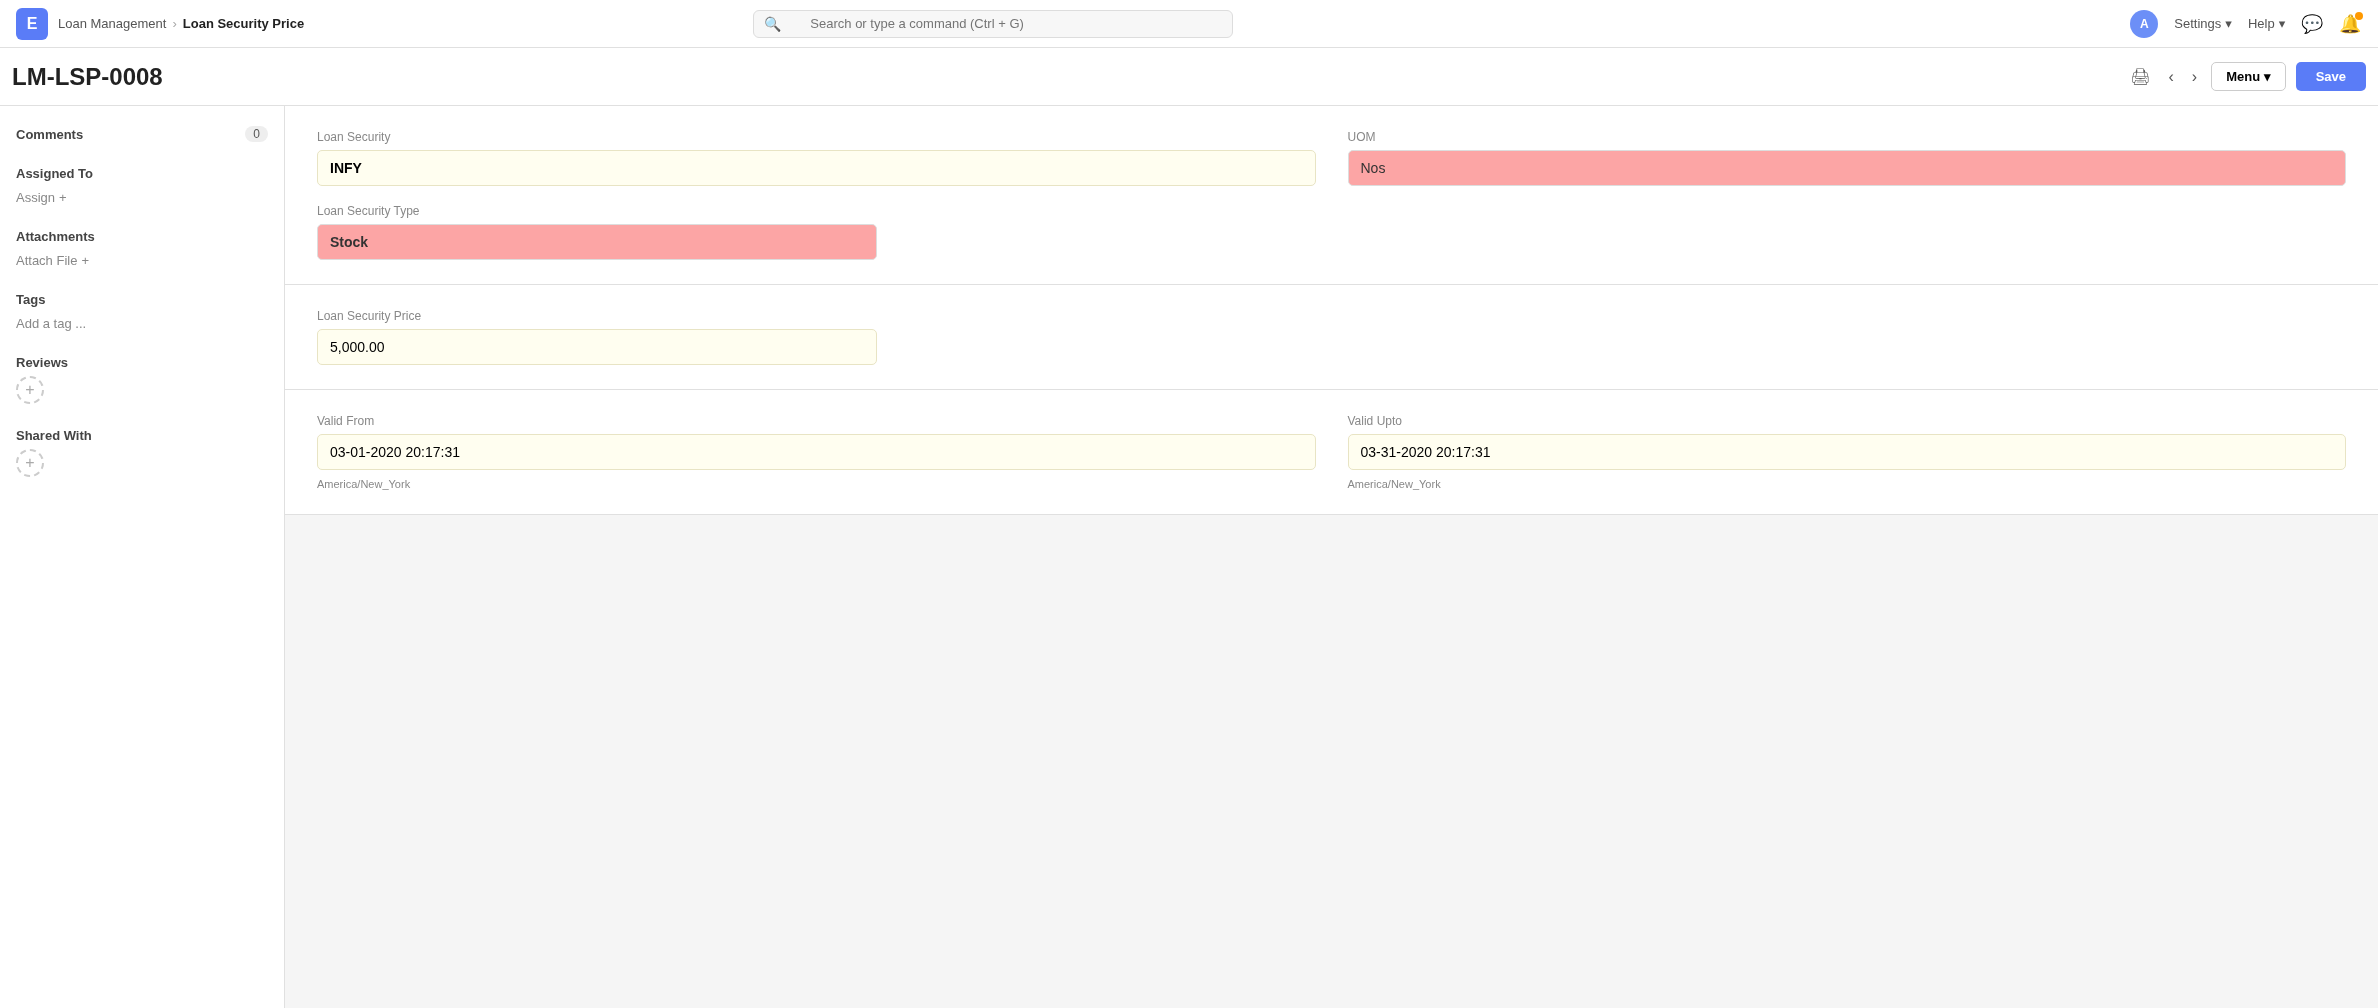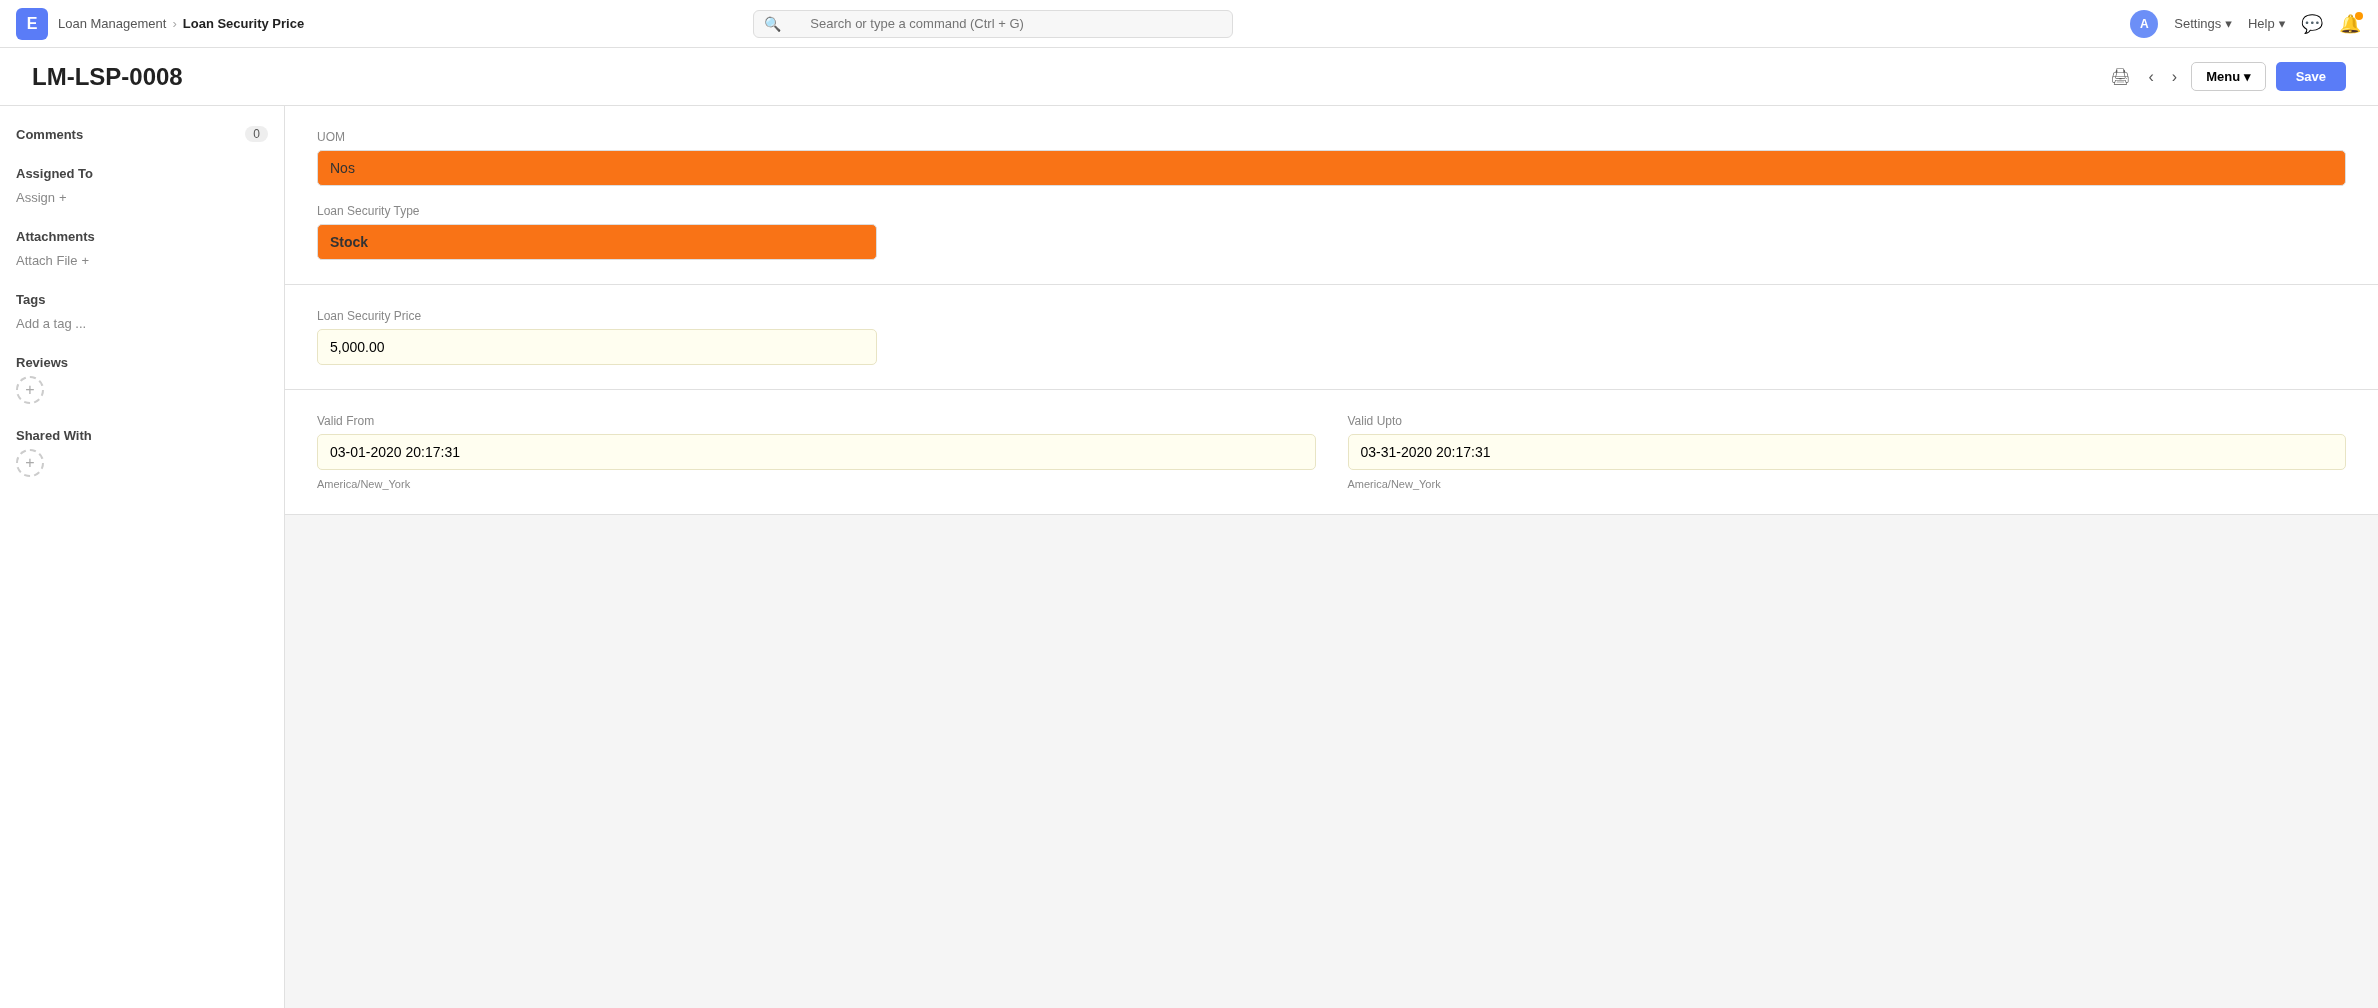"LM-LSP-0008" .page-header { padding: 14px 32px -> 14px 12px }
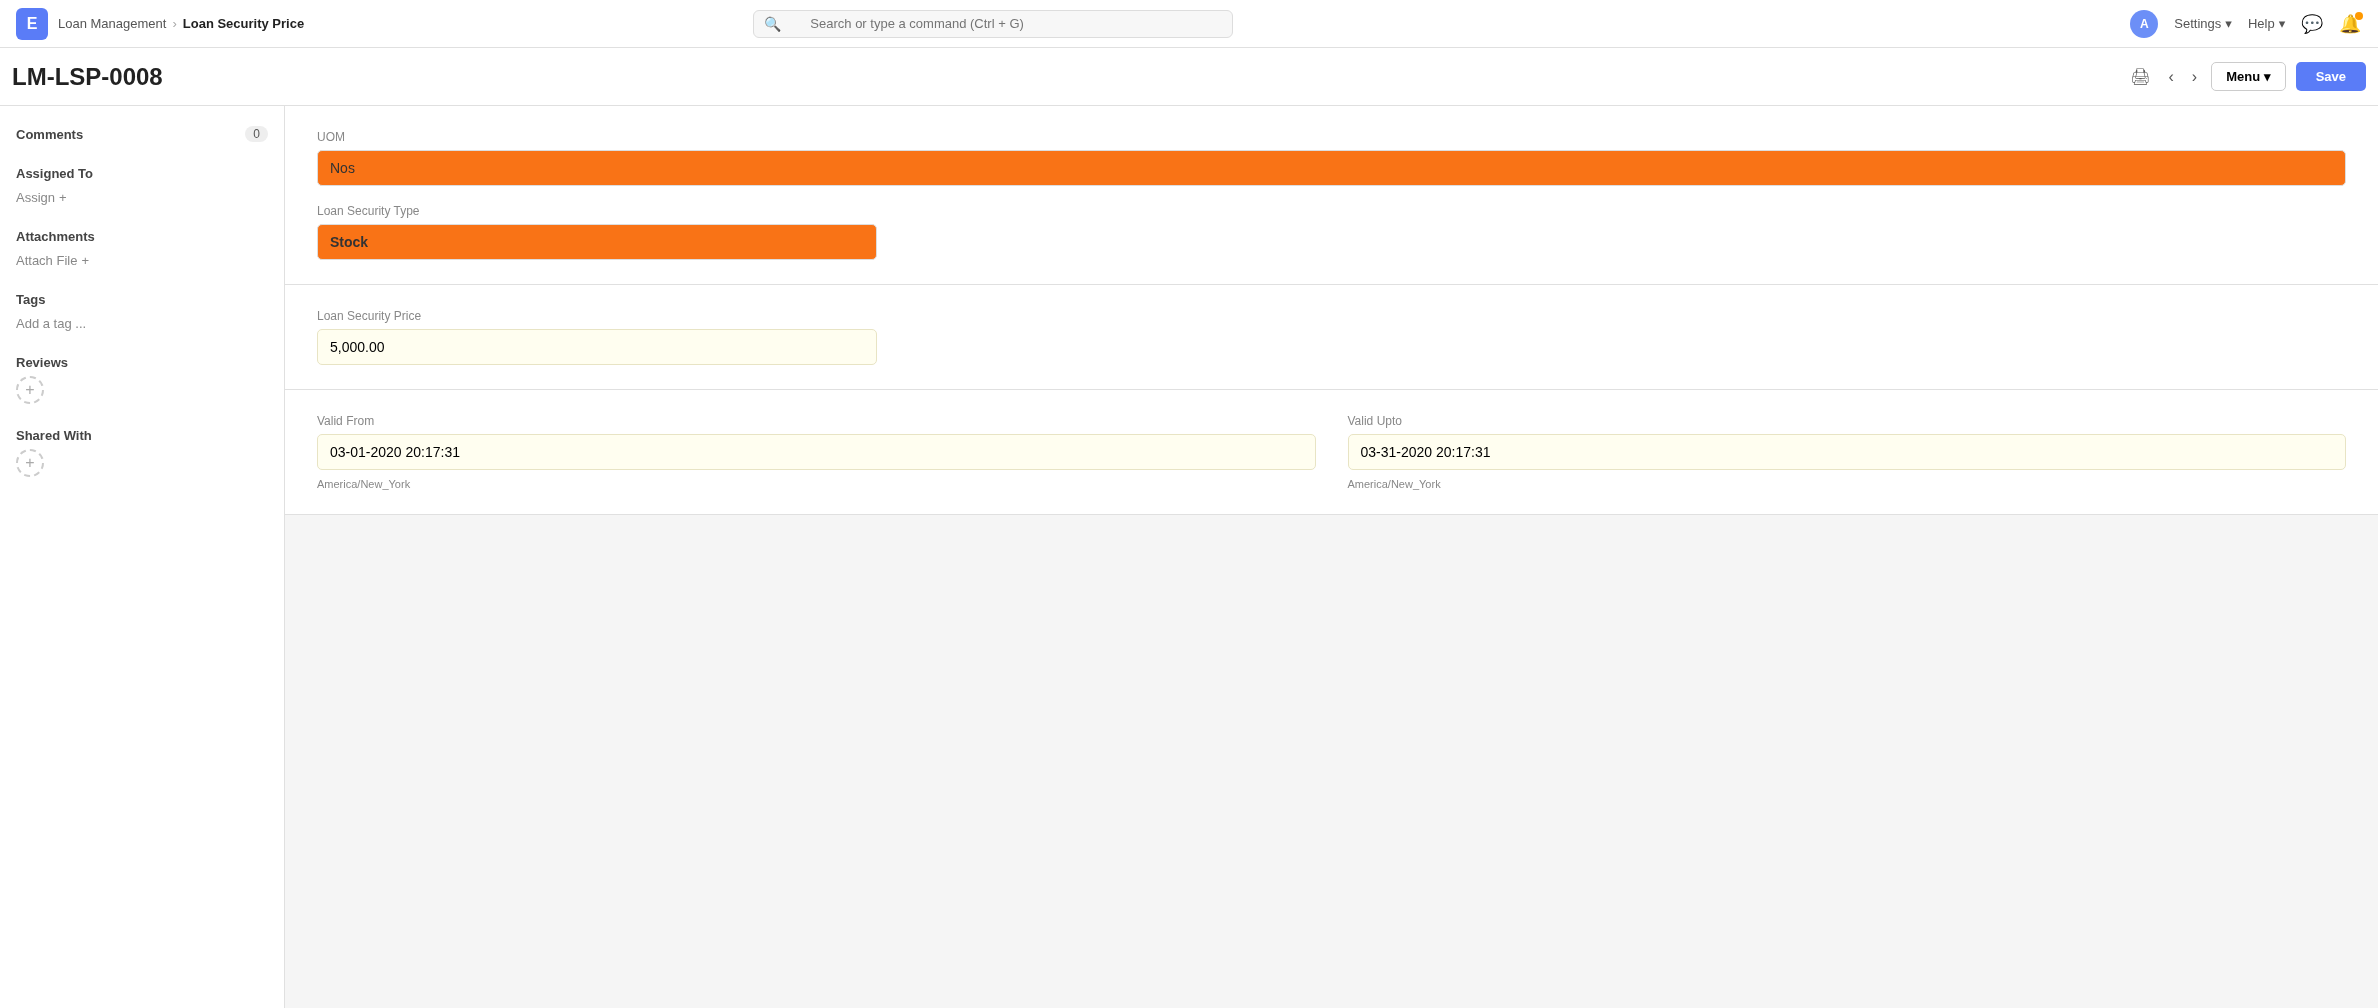"Loan Security" div.form-group { html: none -> <div> <label>Loan Security</label> <input> </div> }
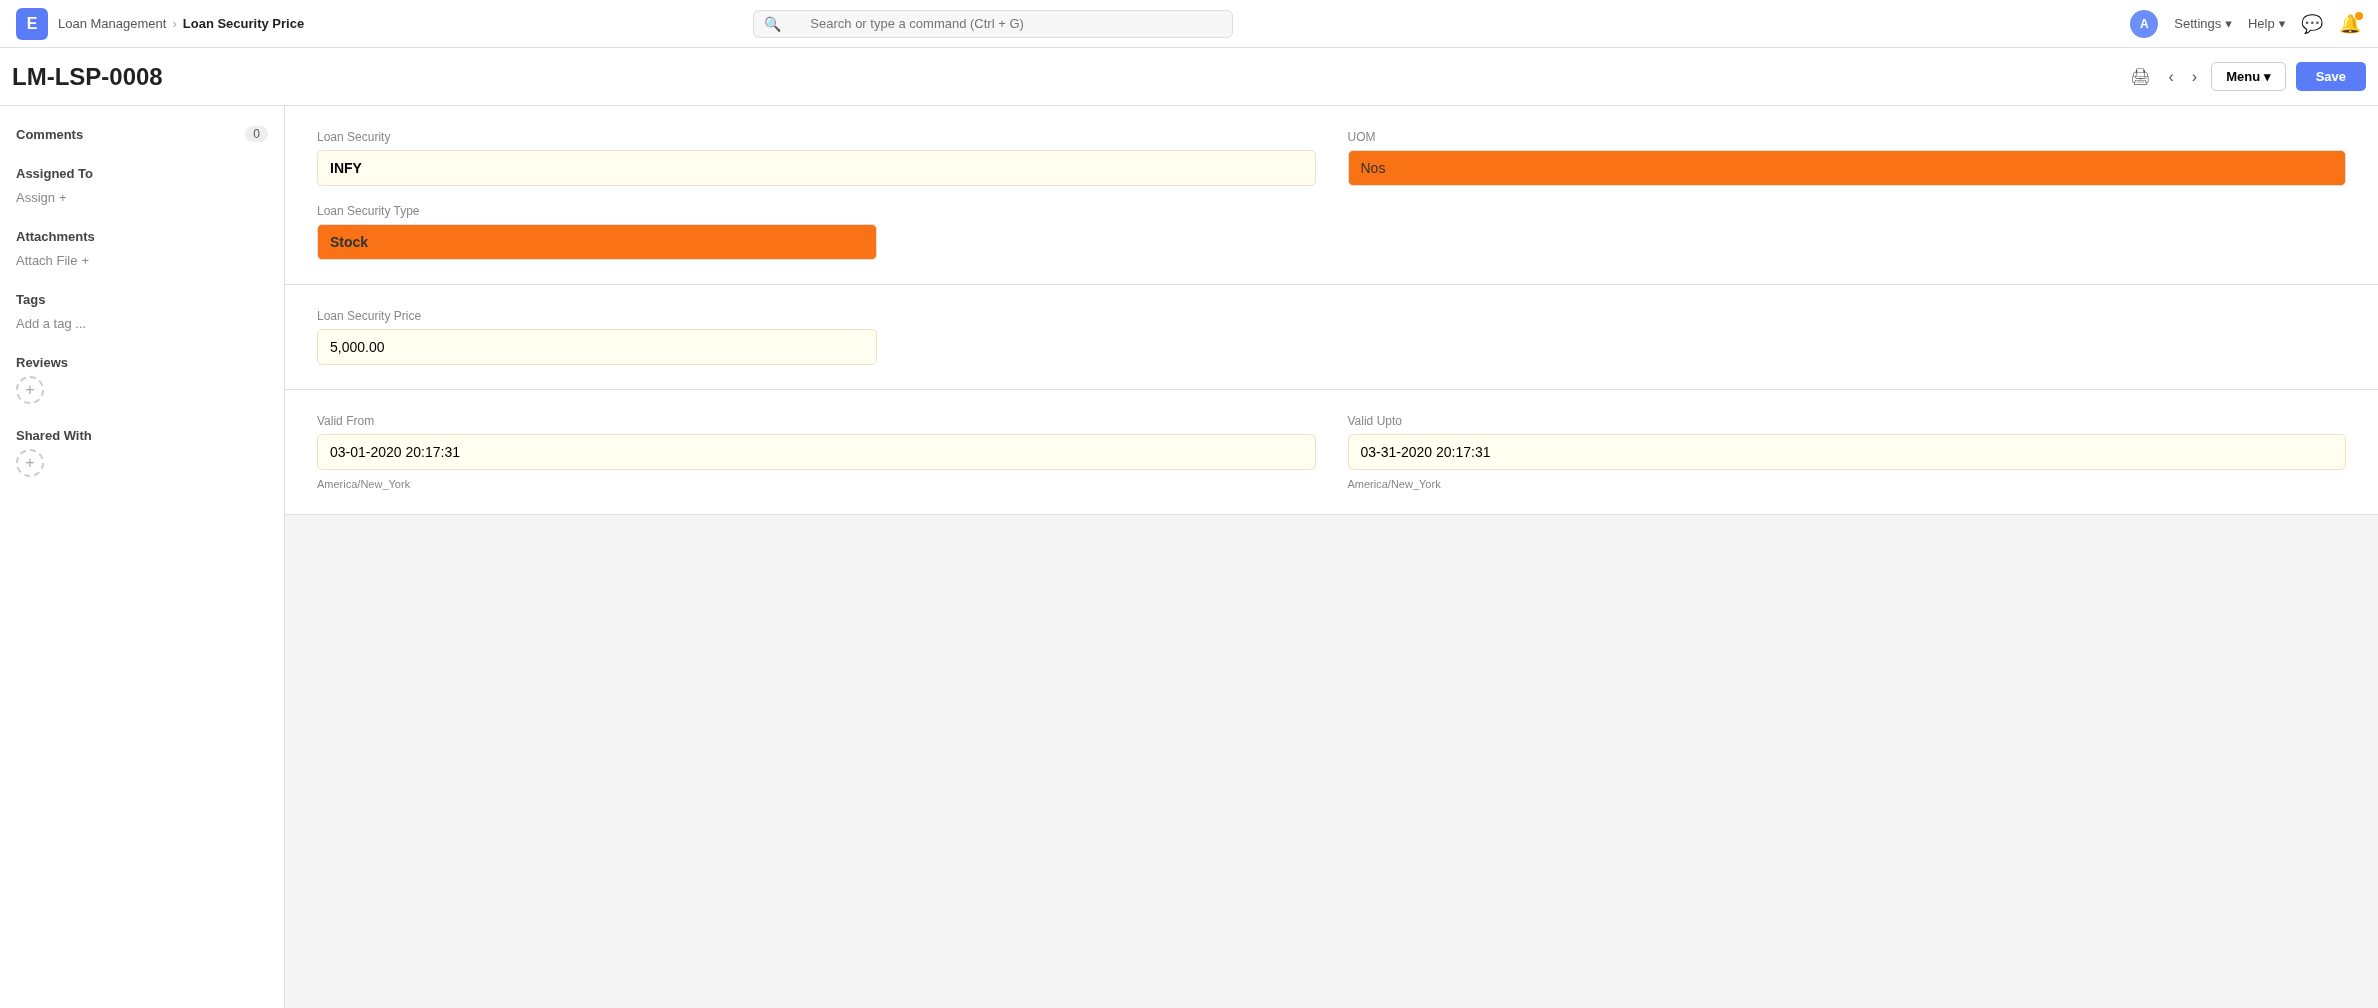"Nos" .form-input.readonly { background: #f97316 -> #fca5a5 }
